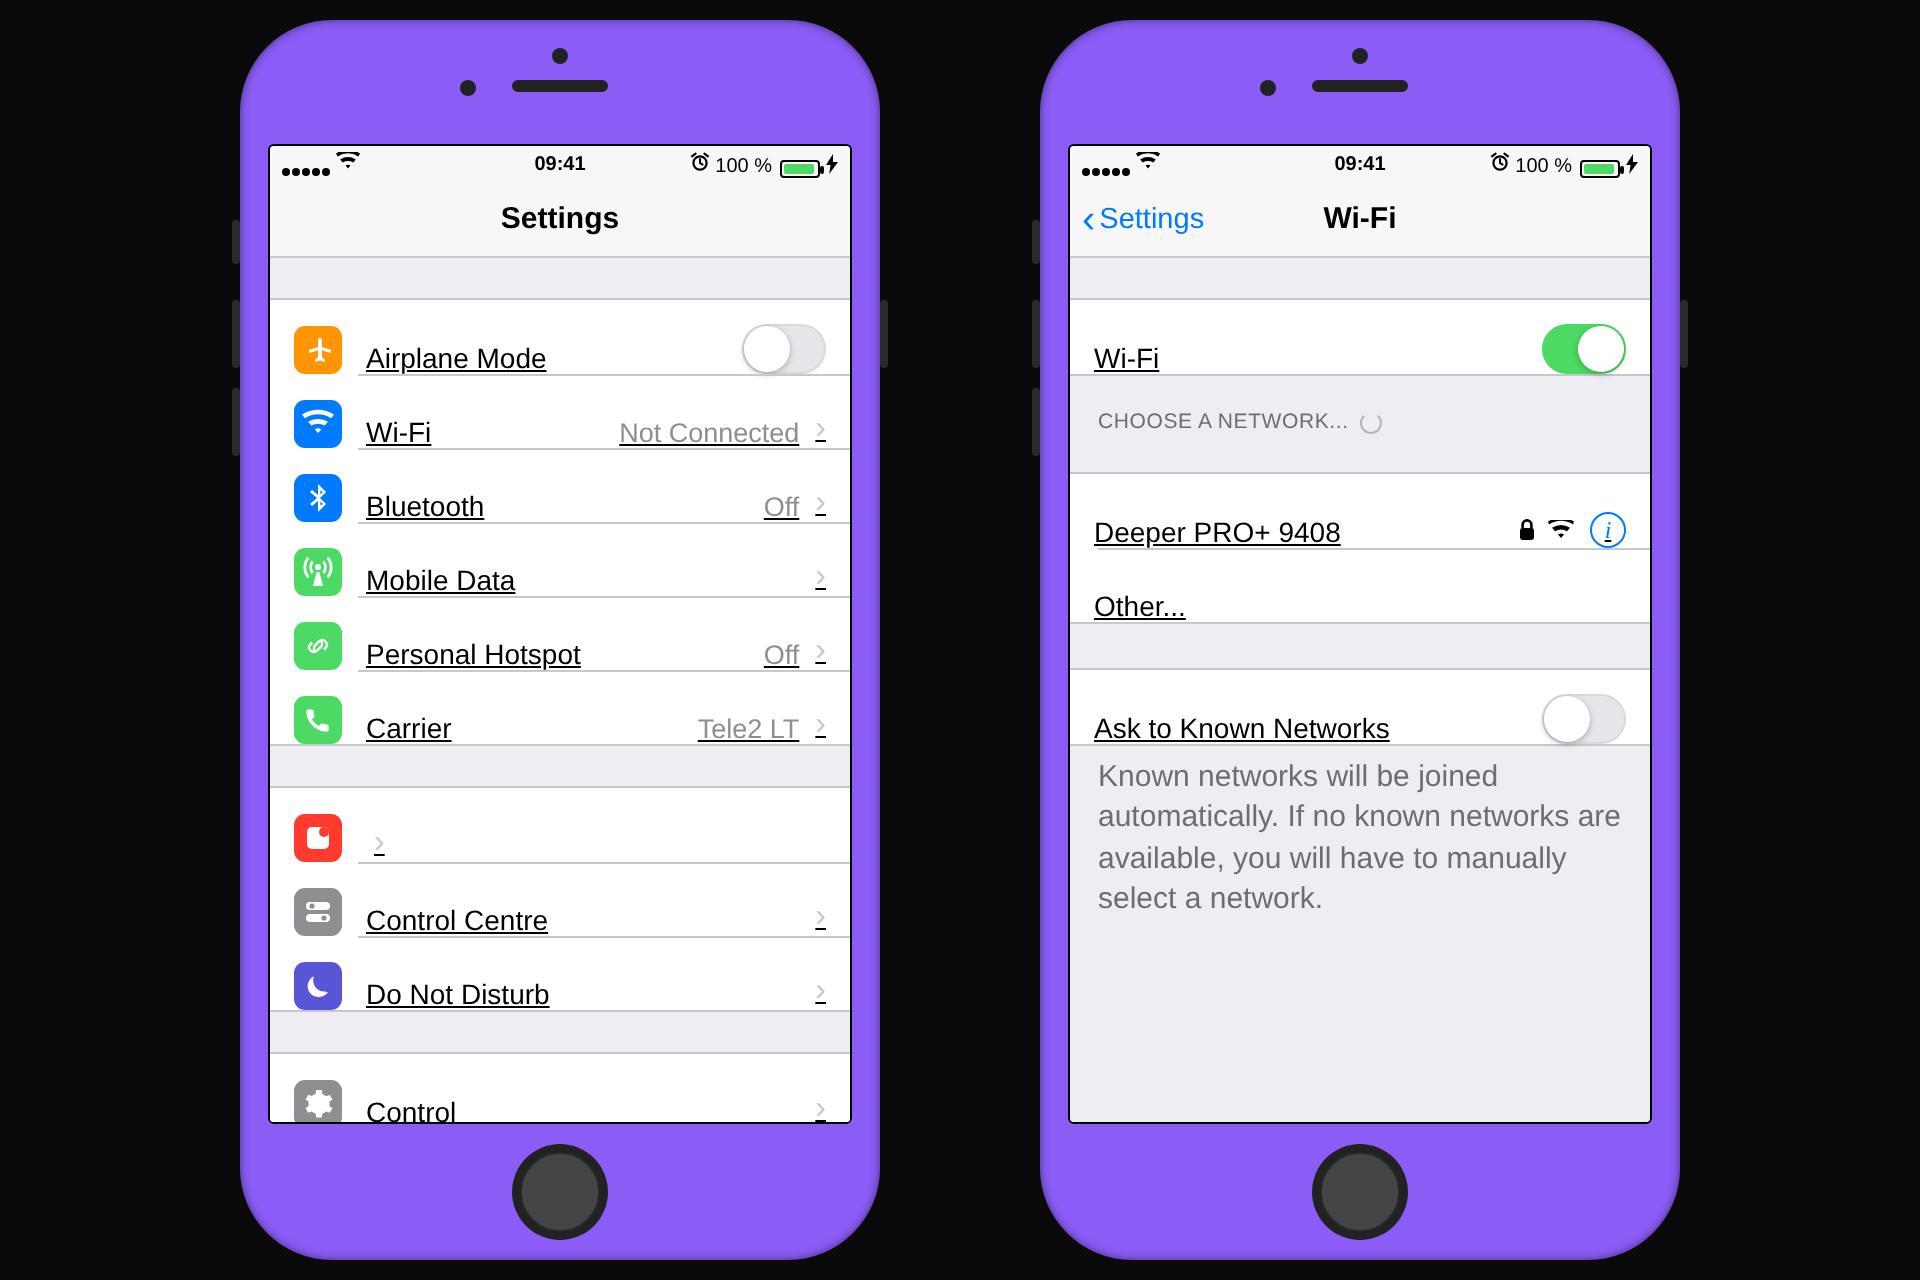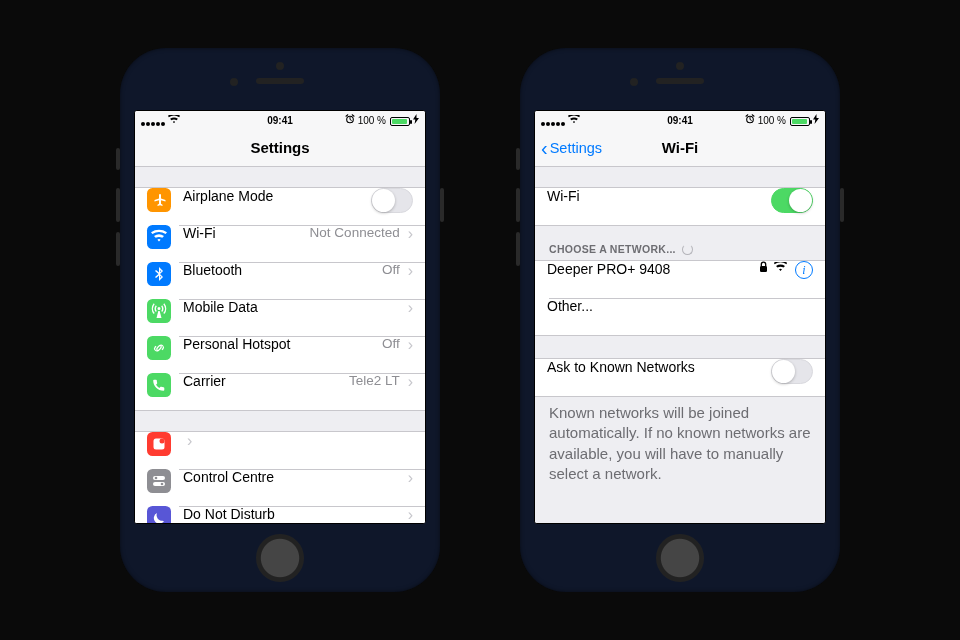"09:41" .phone { background: #0f172a -> #8b5cf6; height: 544px -> 620px }
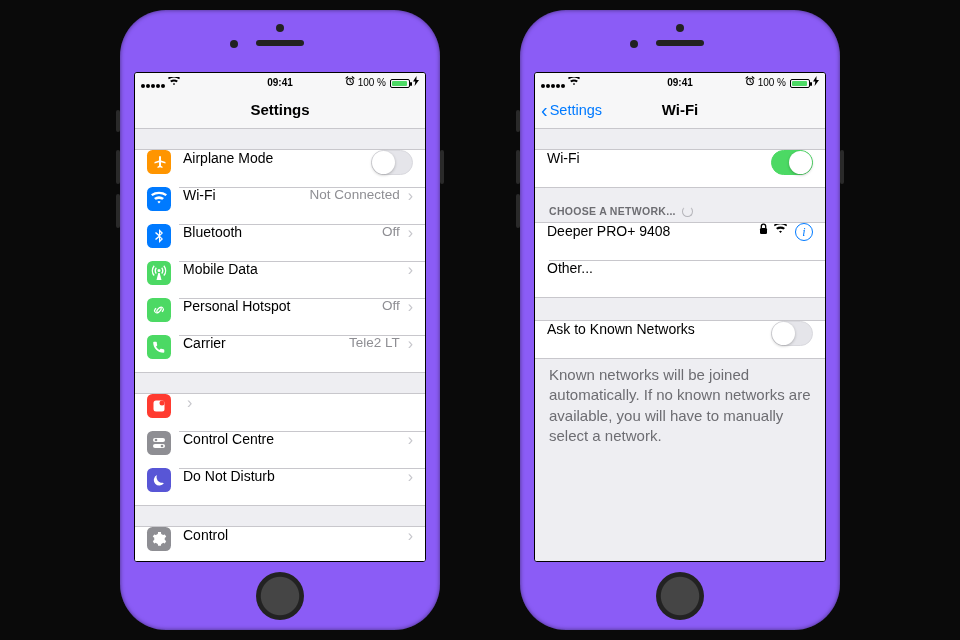"Airplane Mode" .row { align-items: flex-start -> flex-end; text-decoration: none -> underline }
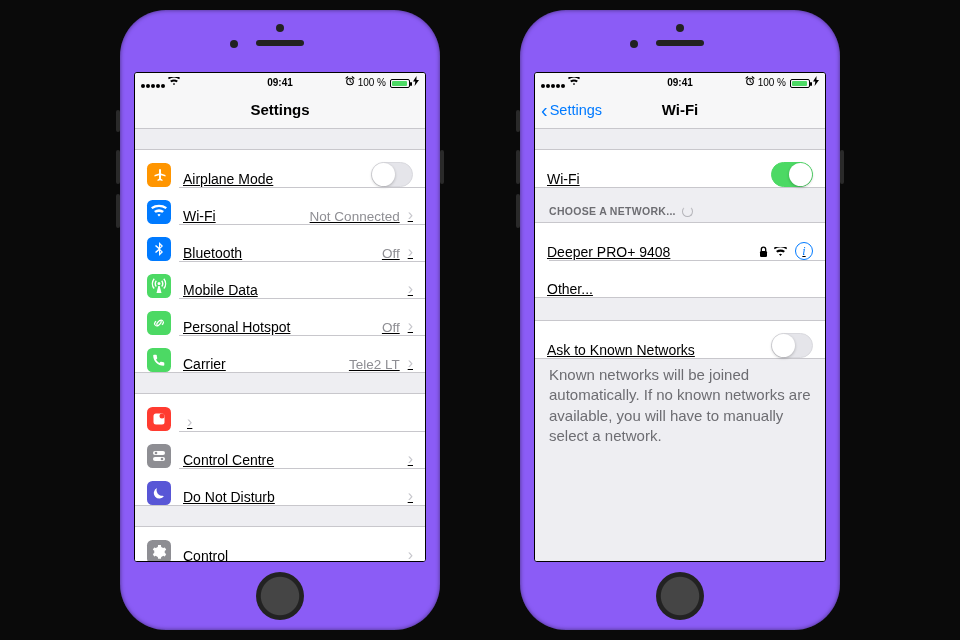"CHOOSE A NETWORK..." .group-header { font-weight: bold -> none; padding: 5px 14px 5px 14px -> 5px 14px 19px 14px }
